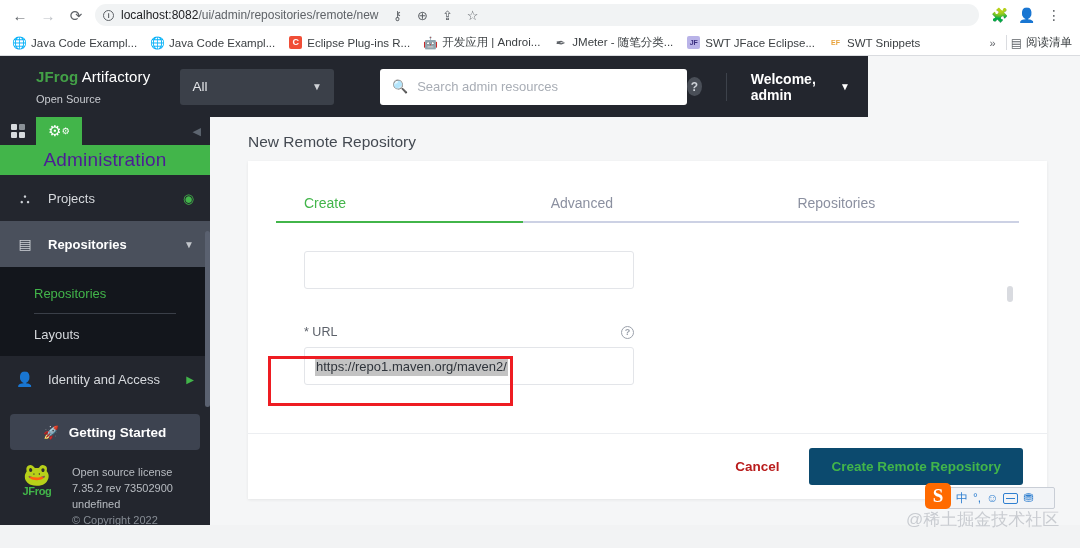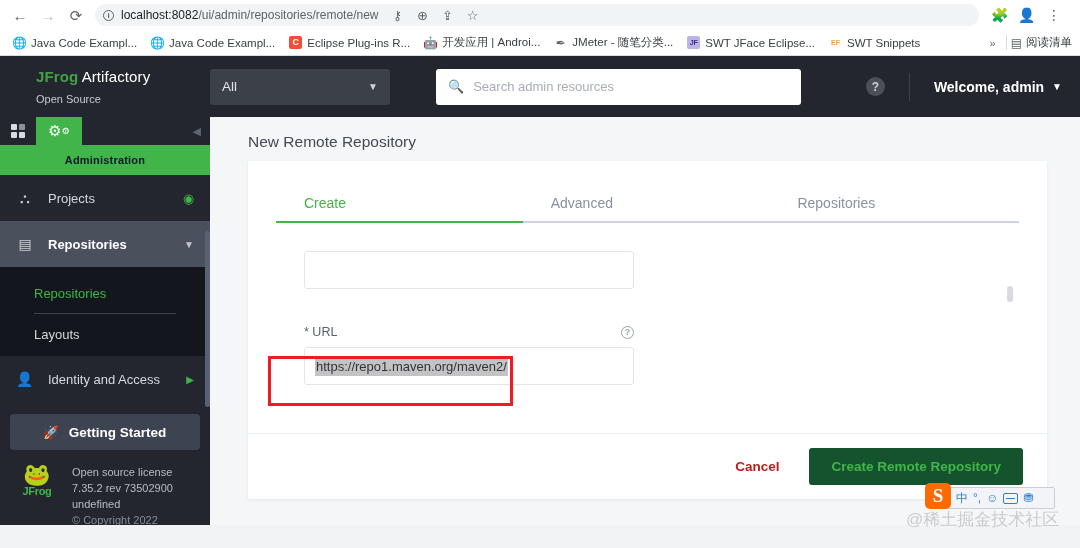"JFrog Artifactory" .app-header { width: 1080px -> 868px }
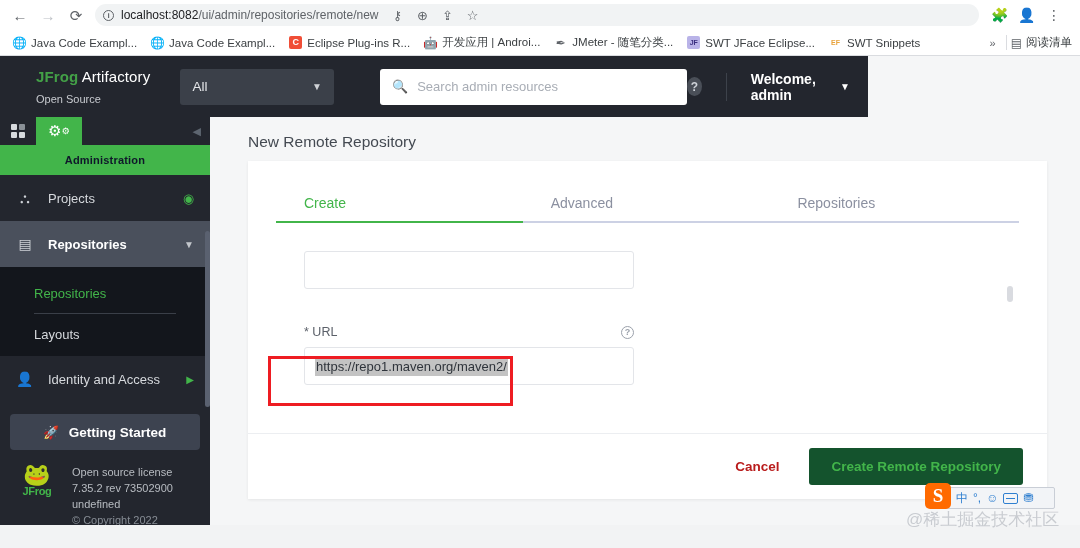"Administration" .admin-band { color: #0f172a -> #4c1d95; font-size: 11px -> 19px; font-weight: bold -> normal }
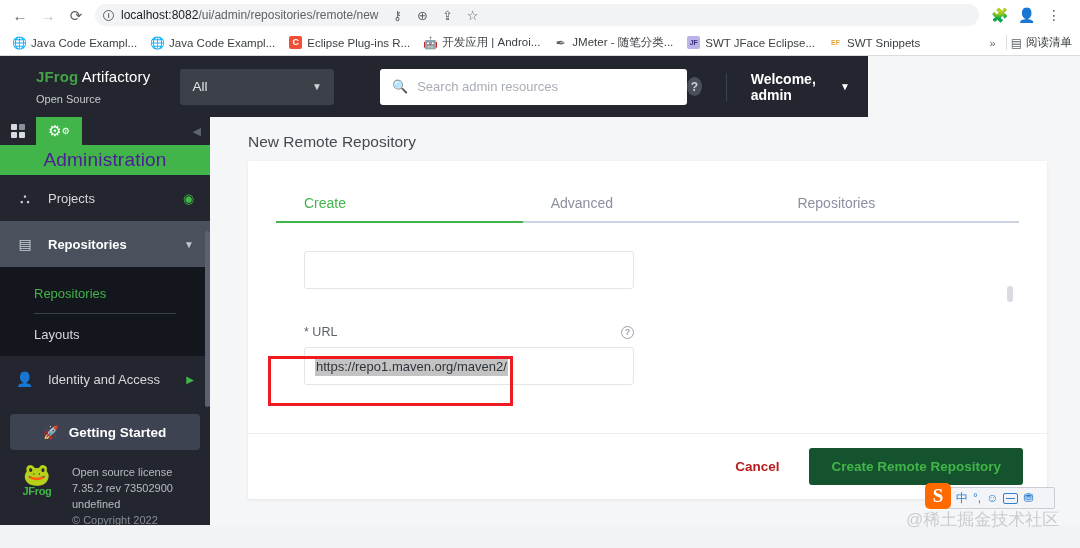"Create Remote Repository" .btn-create { background: #14532d -> #0c4a6e }
